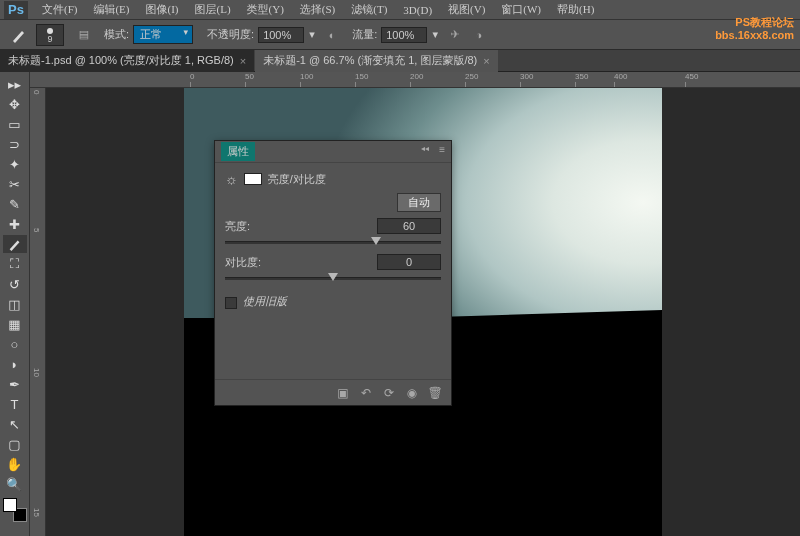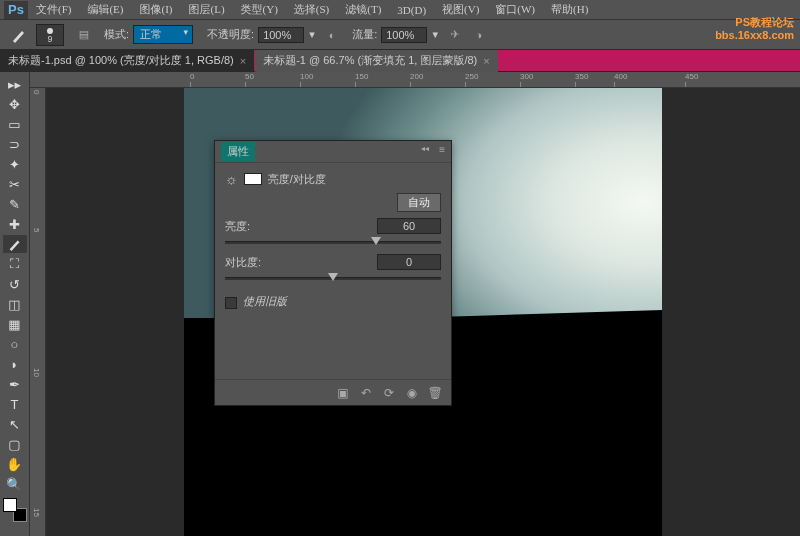"Ps" .menubar .logo { margin-right: none -> 6px }
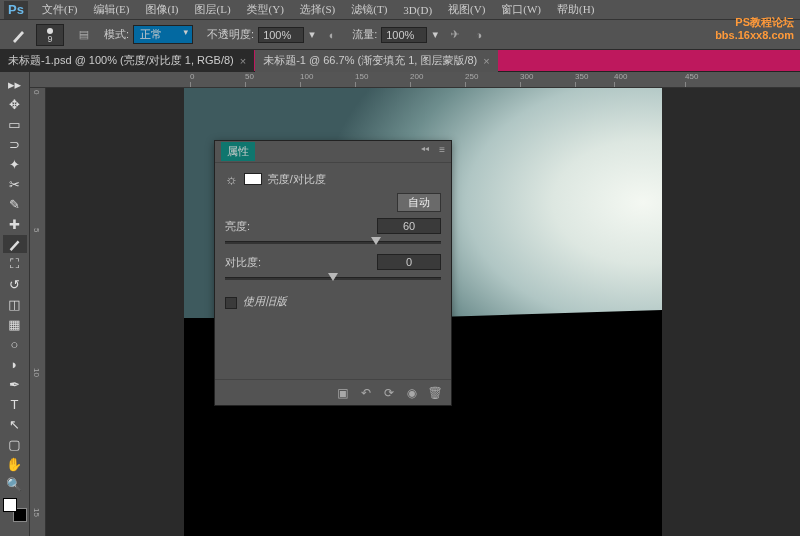"未标题-1.psd @ 100% (亮度/对比度 1," .tabbar { background: #be185d -> #404040 }
